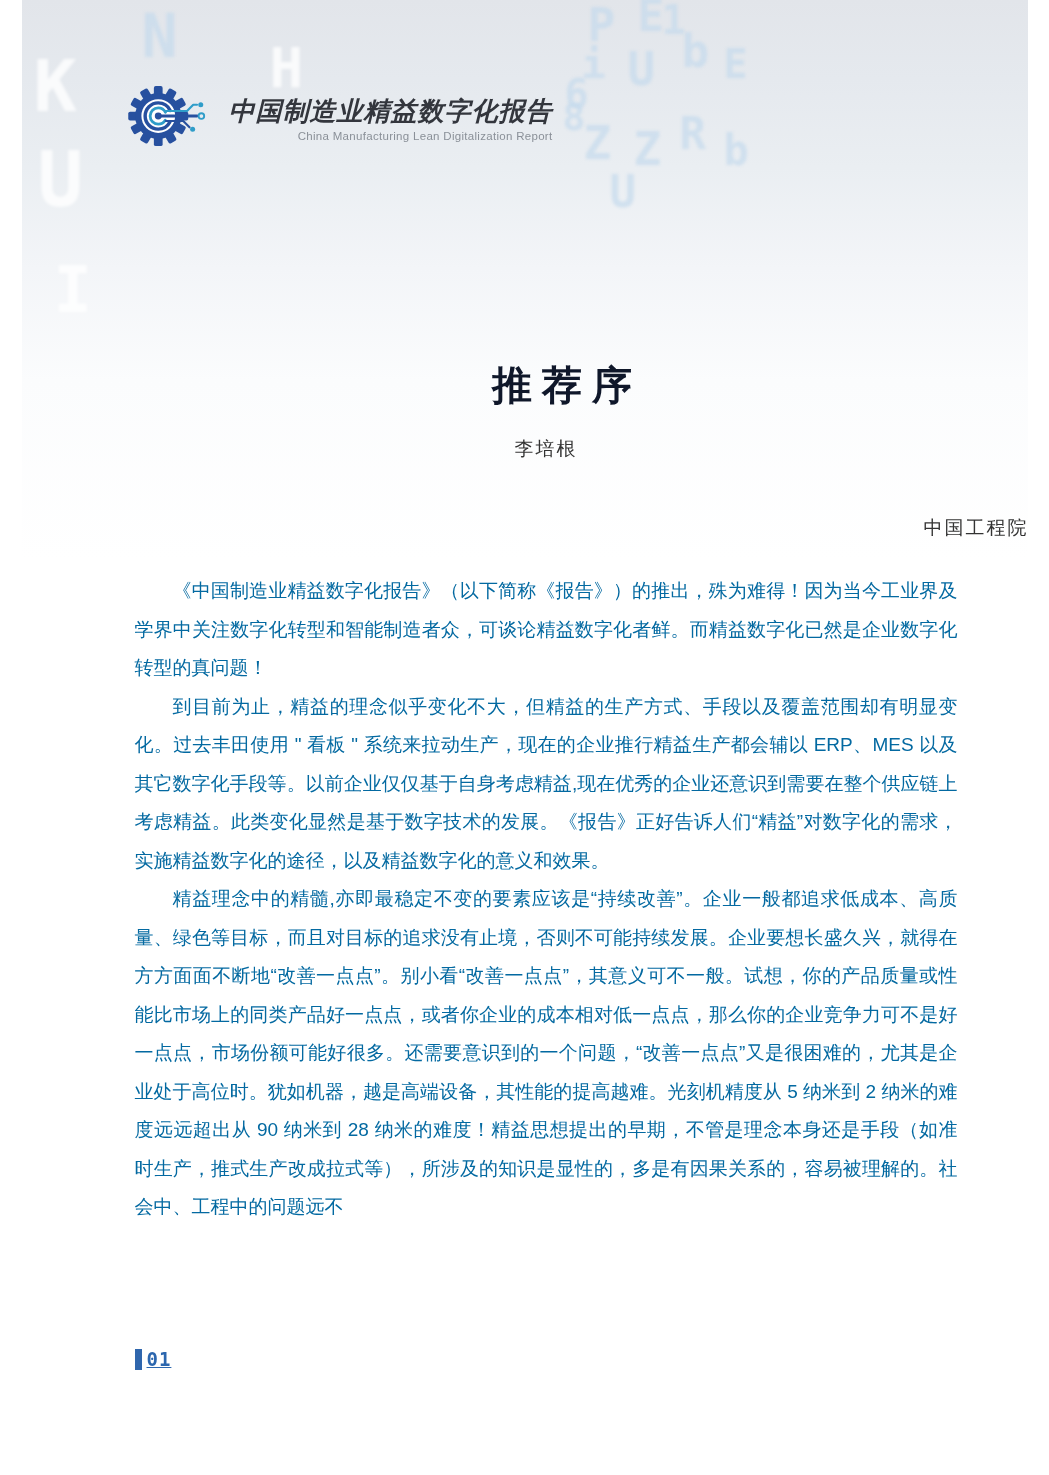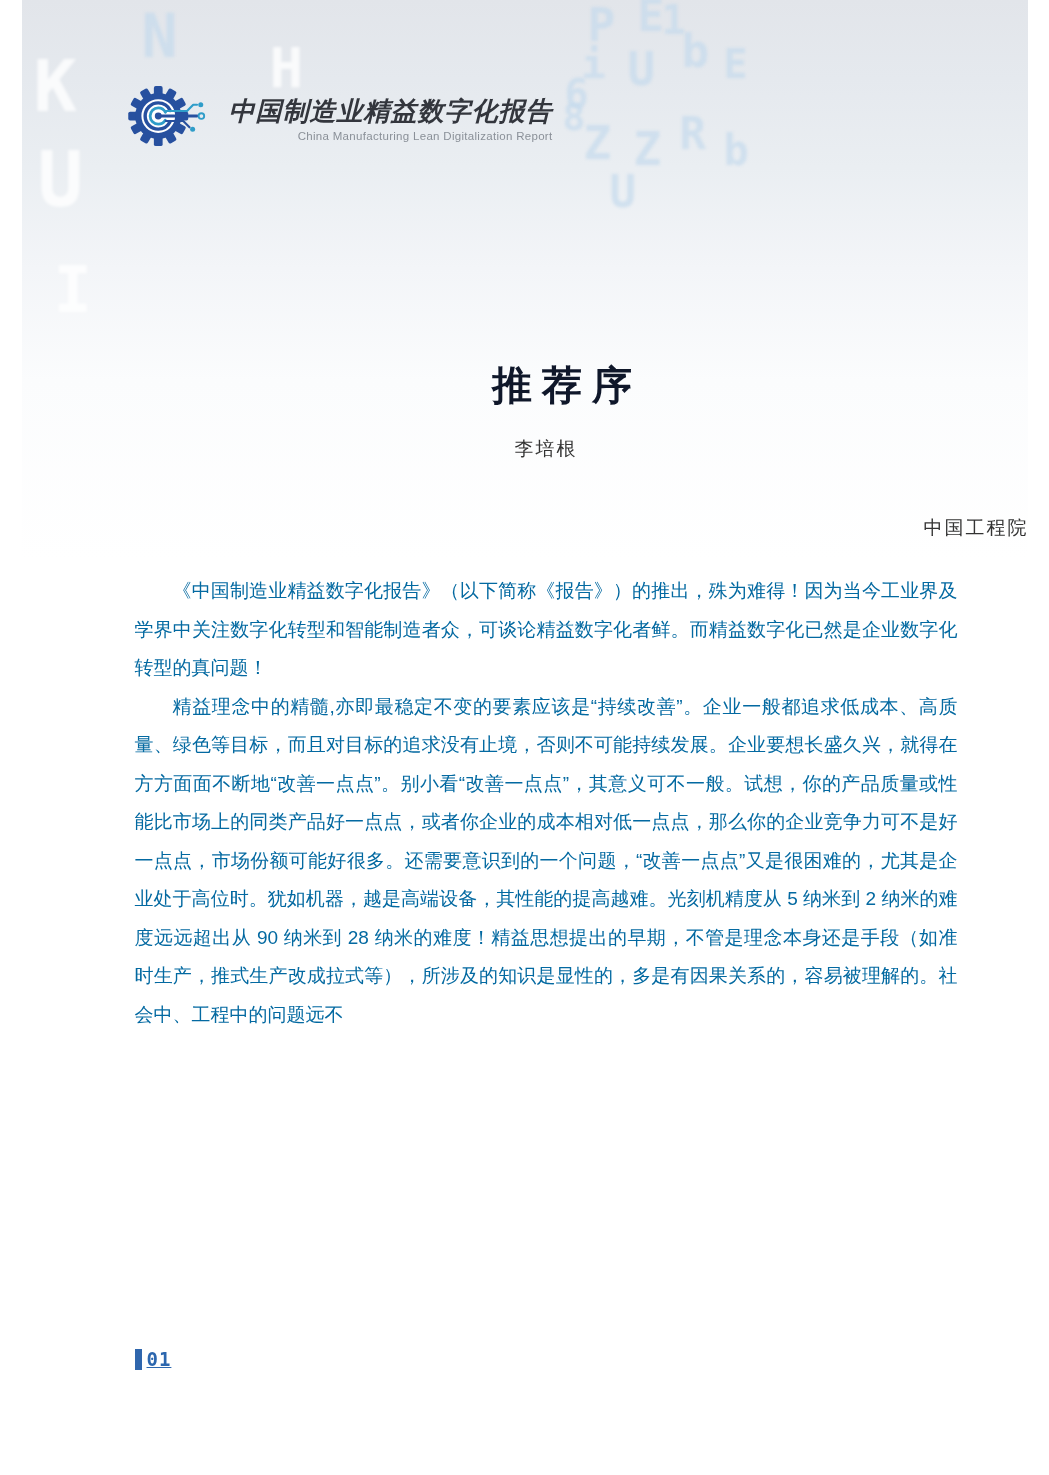"到目前为止，精益的理念似乎变化不大，但精益的生产方式、手段以及覆盖范围却有明显变" p { html: none -> <p>到目前为止，精益的理念似乎变化不大，但精益的生产方式、手段以及覆盖范围却有明显变化。过去丰田使用 " 看板 " 系统来拉动生产，现在的企业推行精益生产都会辅以 ERP、MES 以及其它数字化手段等。以前企业仅仅基于自身考虑精益,现在优秀的企业还意识到需要在整个供应链上考虑精益。此类变化显然是基于数字技术的发展。《报告》正好告诉人们“精益”对数字化的需求，实施精益数字化的途径，以及精益数字化的意义和效果。</p> }
